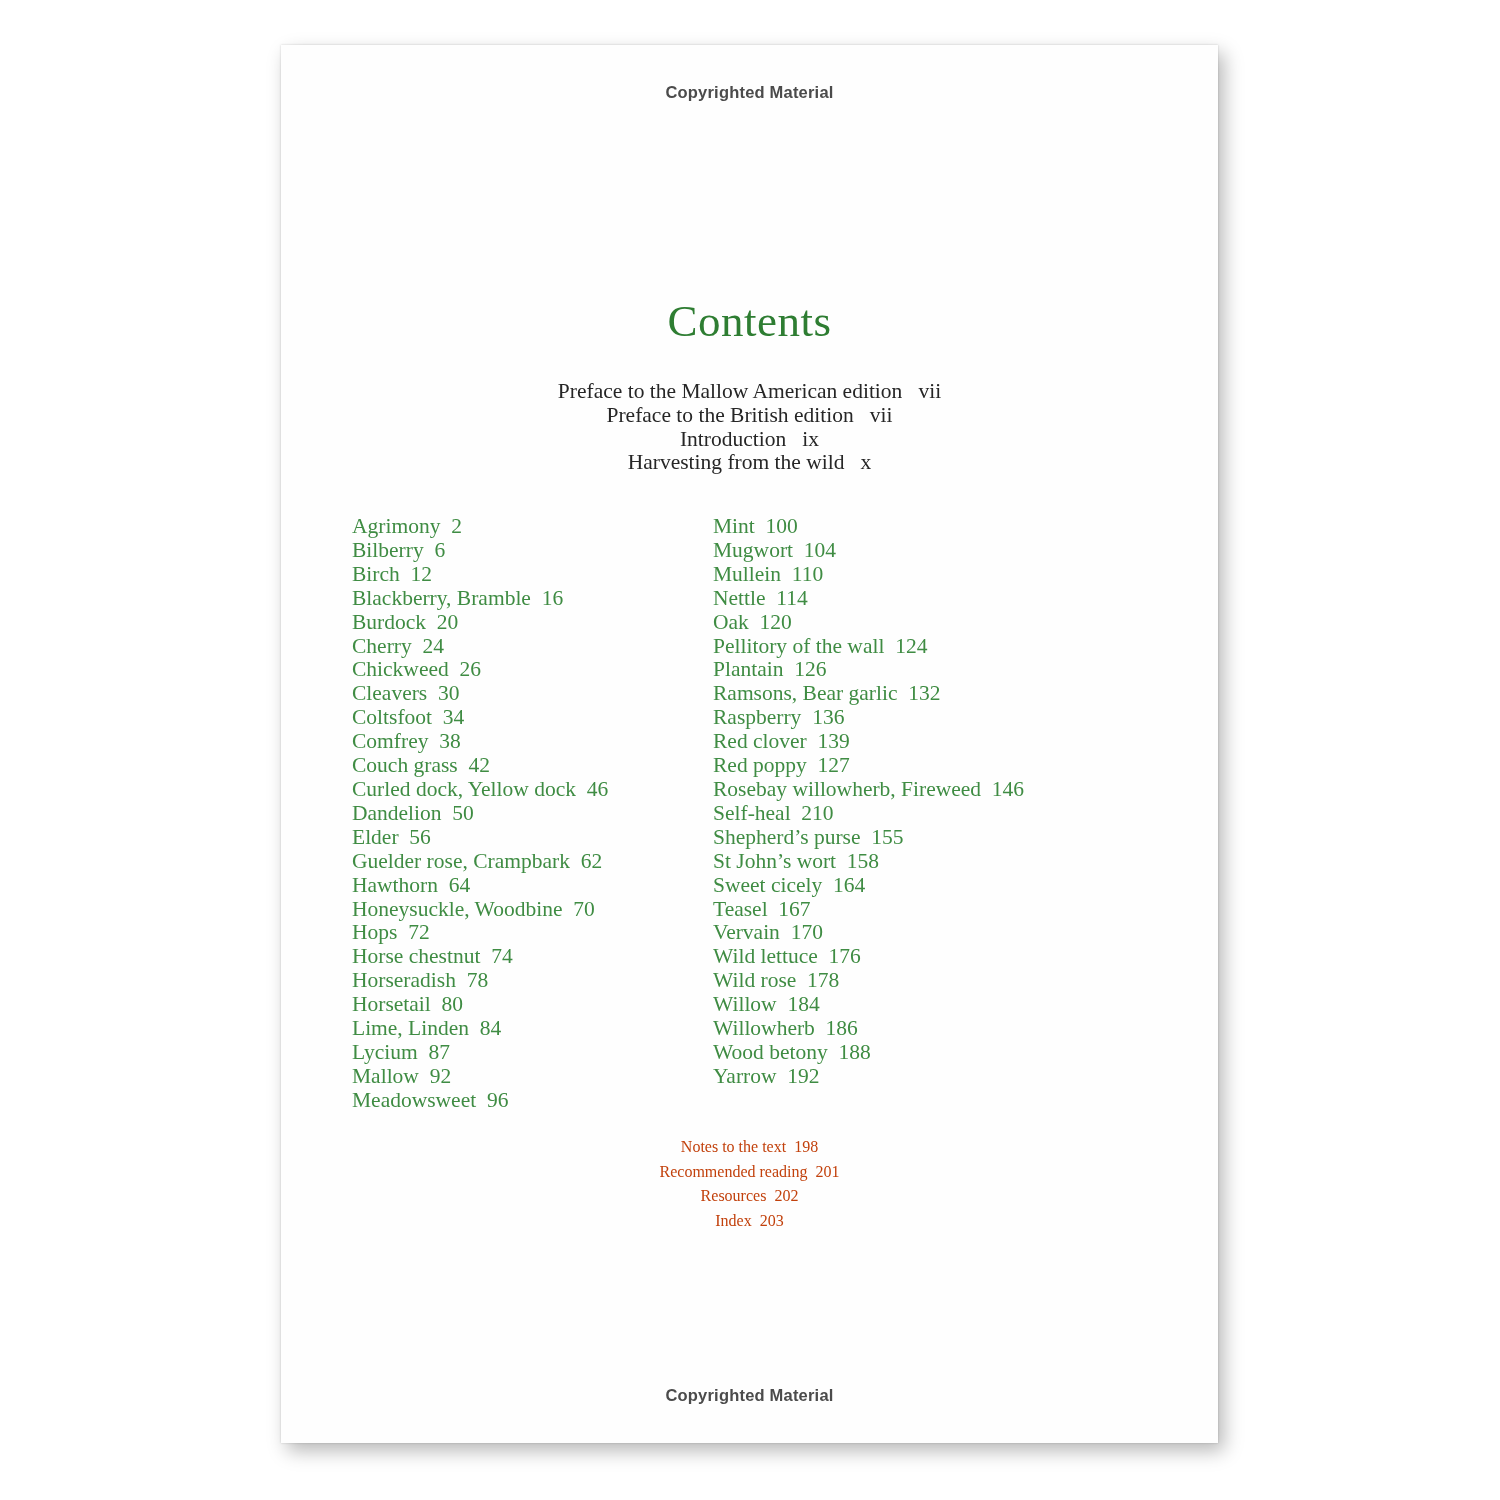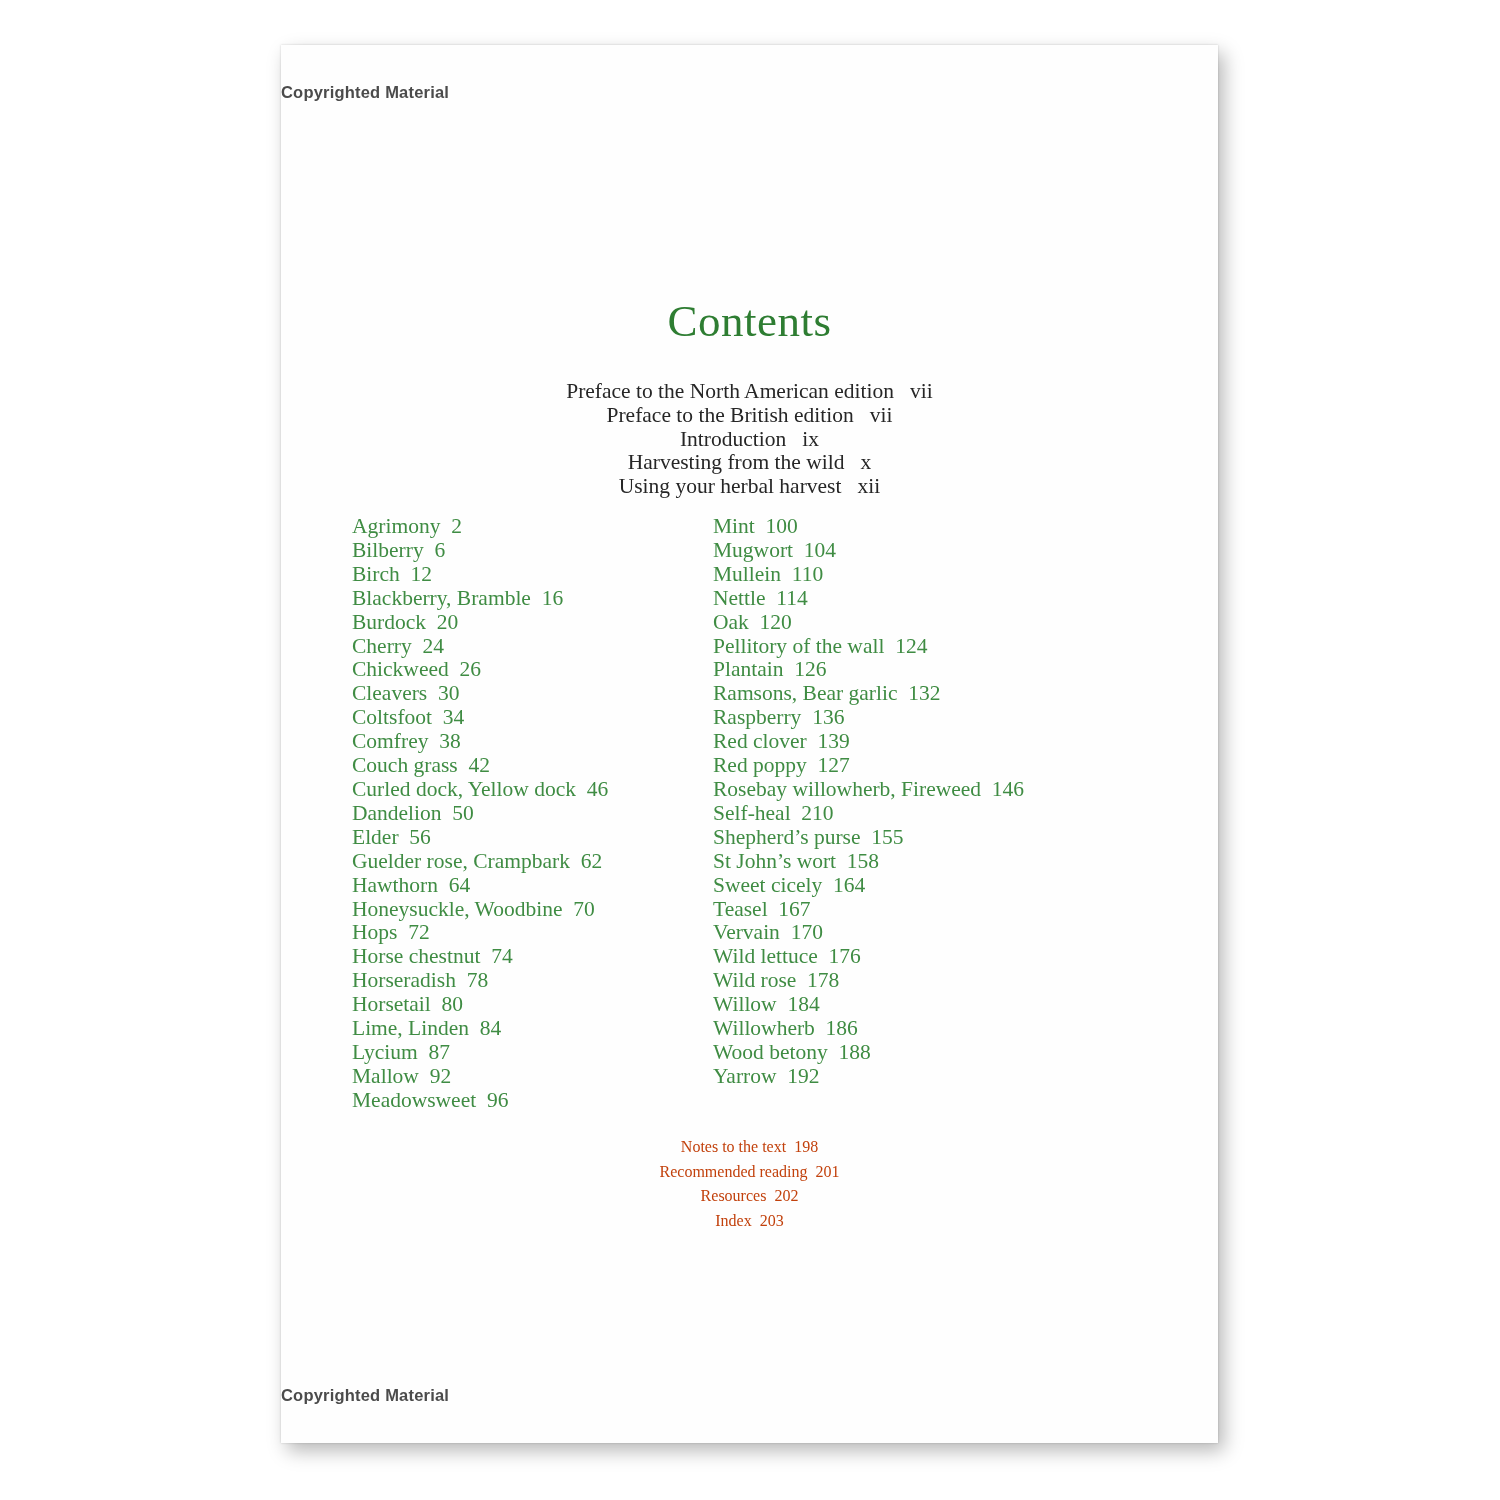"Copyrighted Material" .watermark { text-align: left -> center }
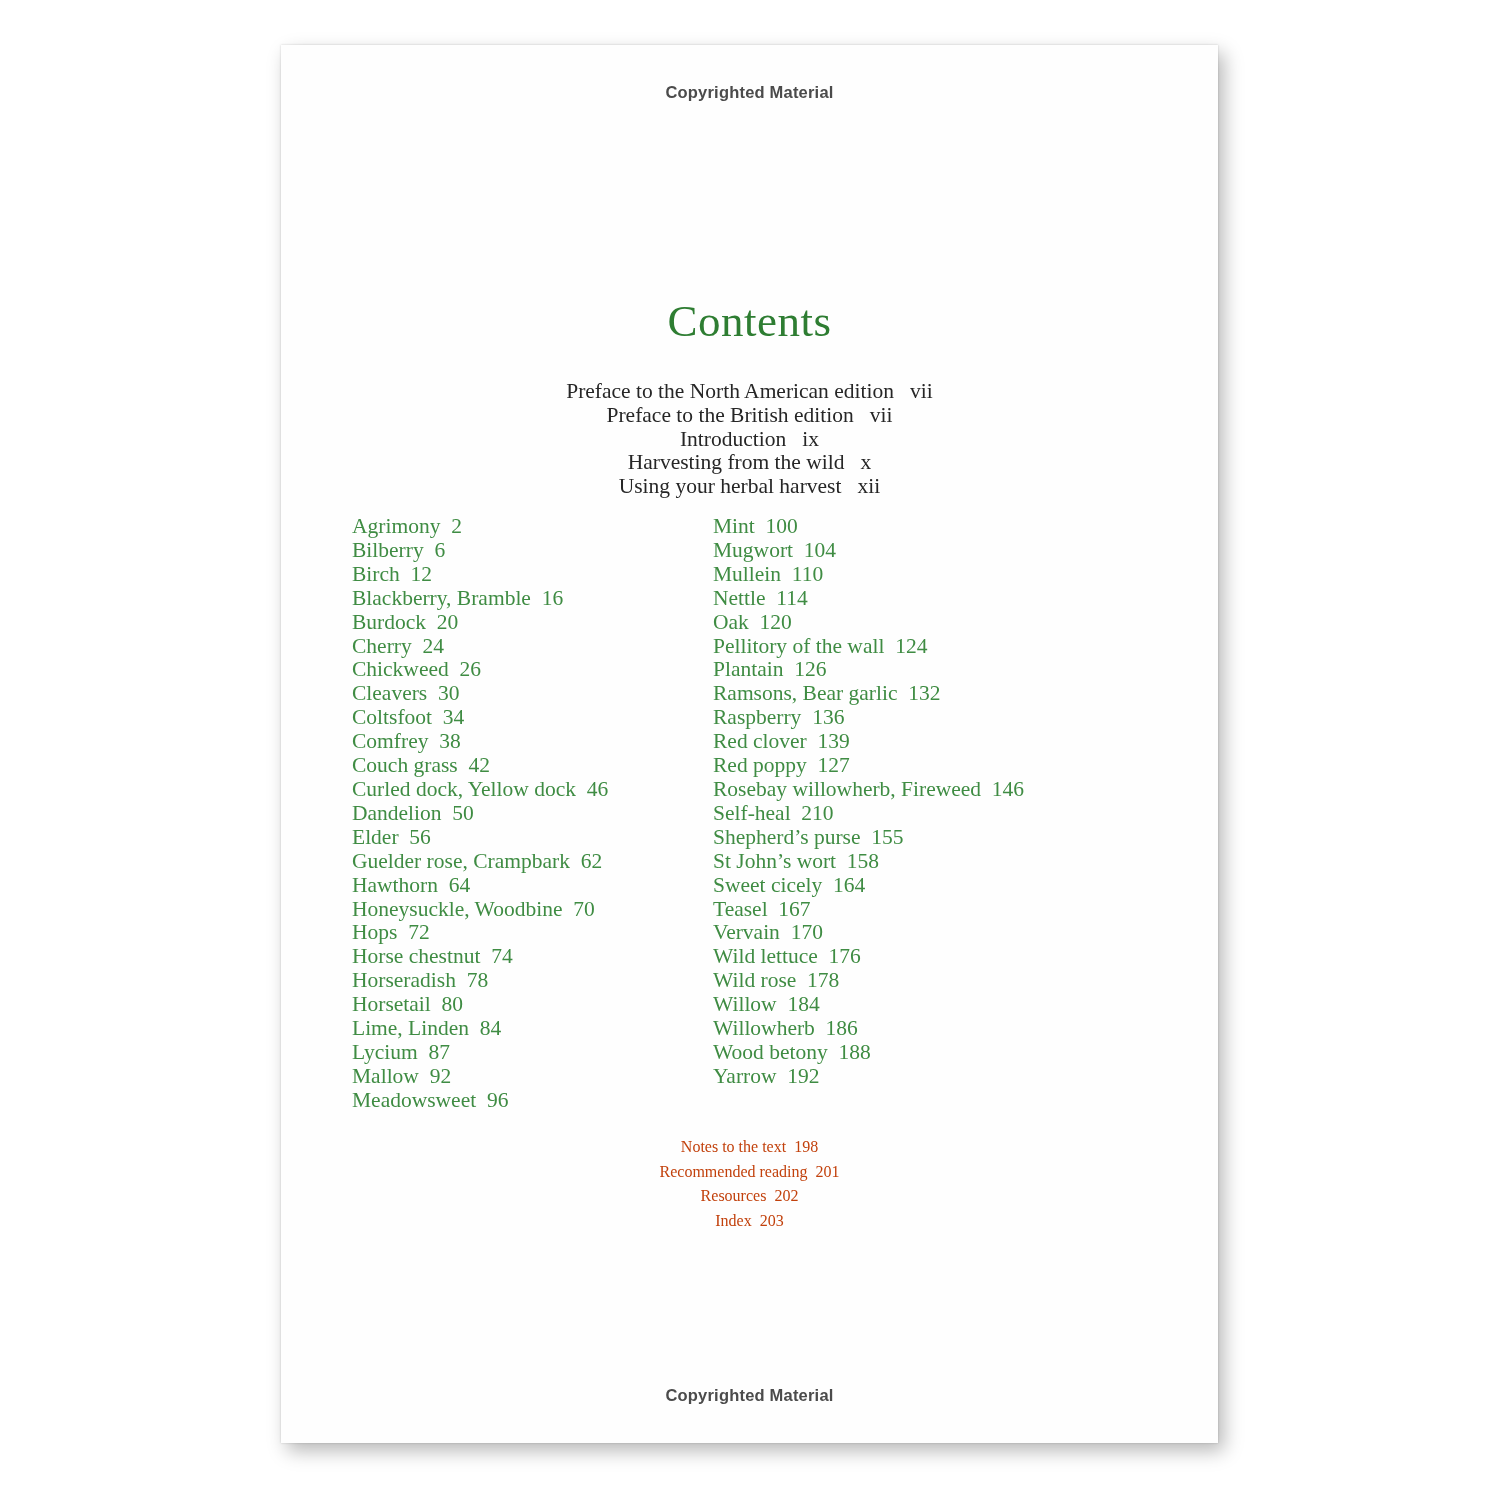"Preface to the North American" span { text: North -> Mallow }
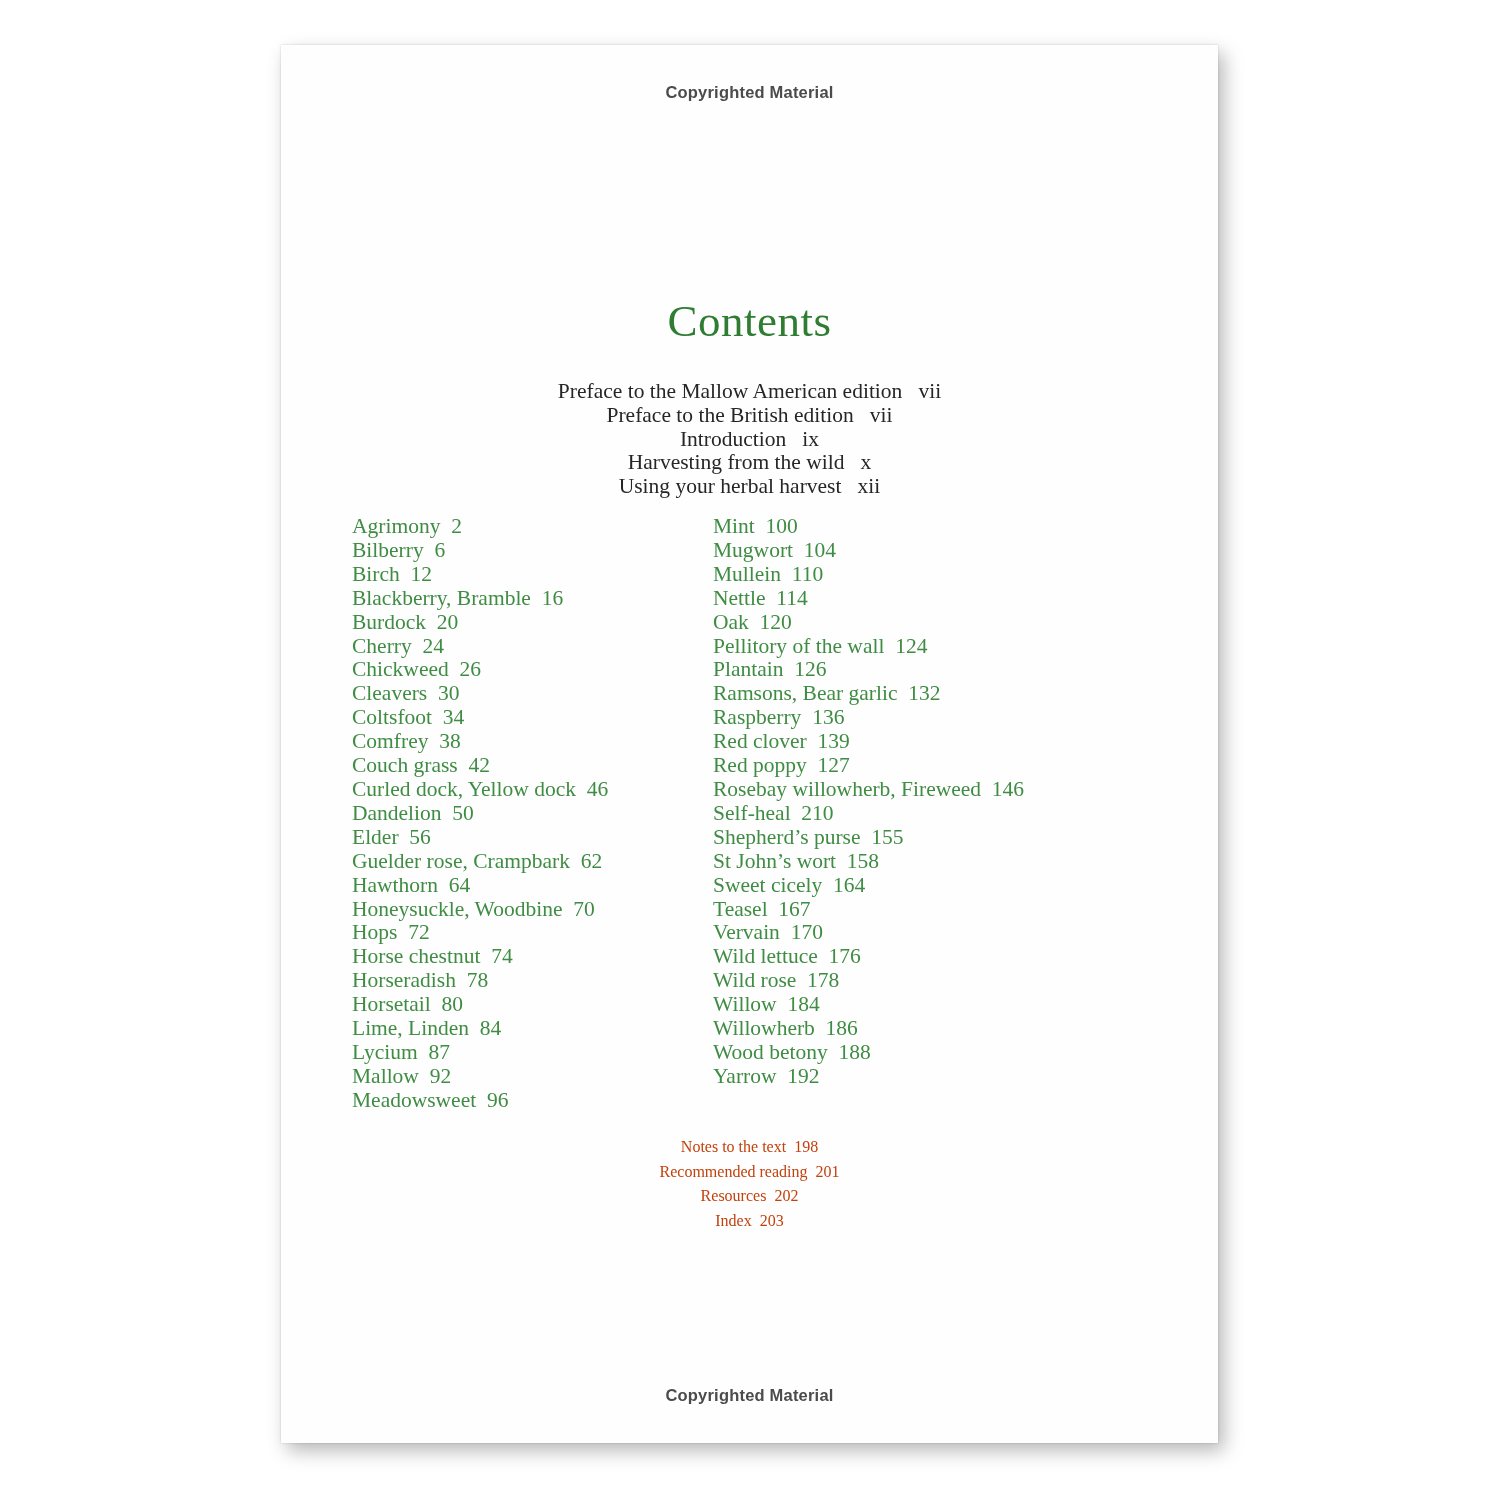"Using your herbal harvest xii" div.row { html: <div><span>Using your herbal harvest</span> <span>xii</span></div> -> none }
